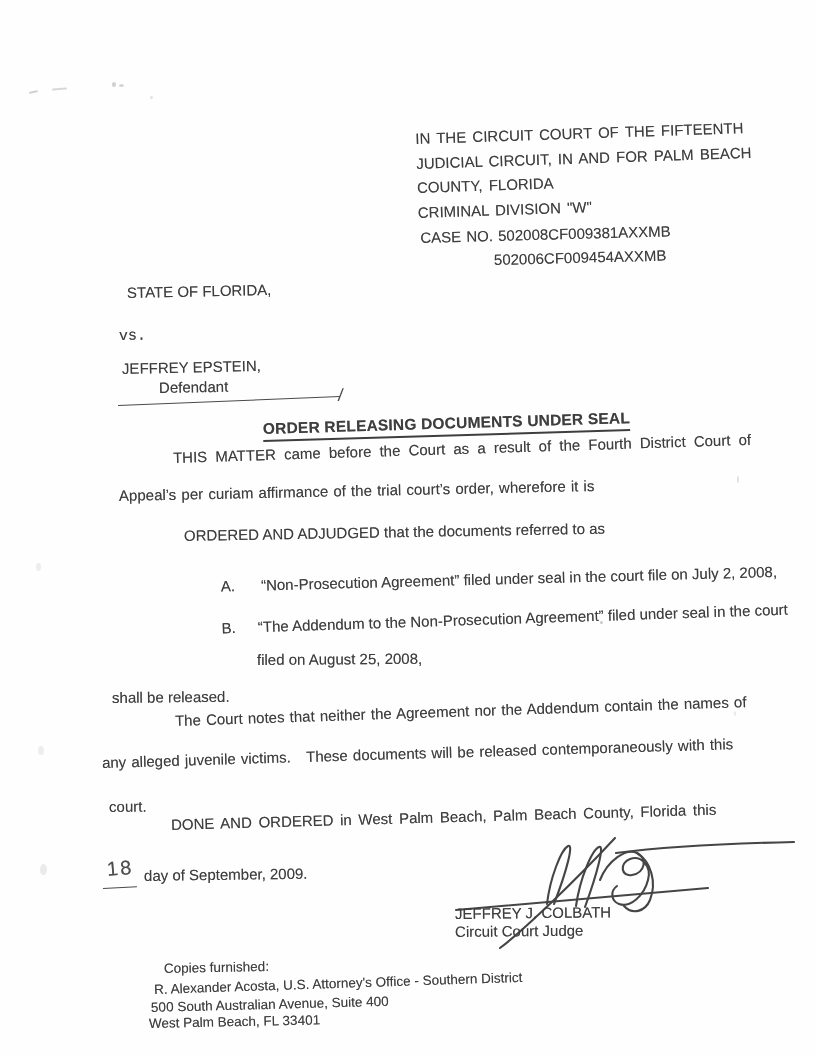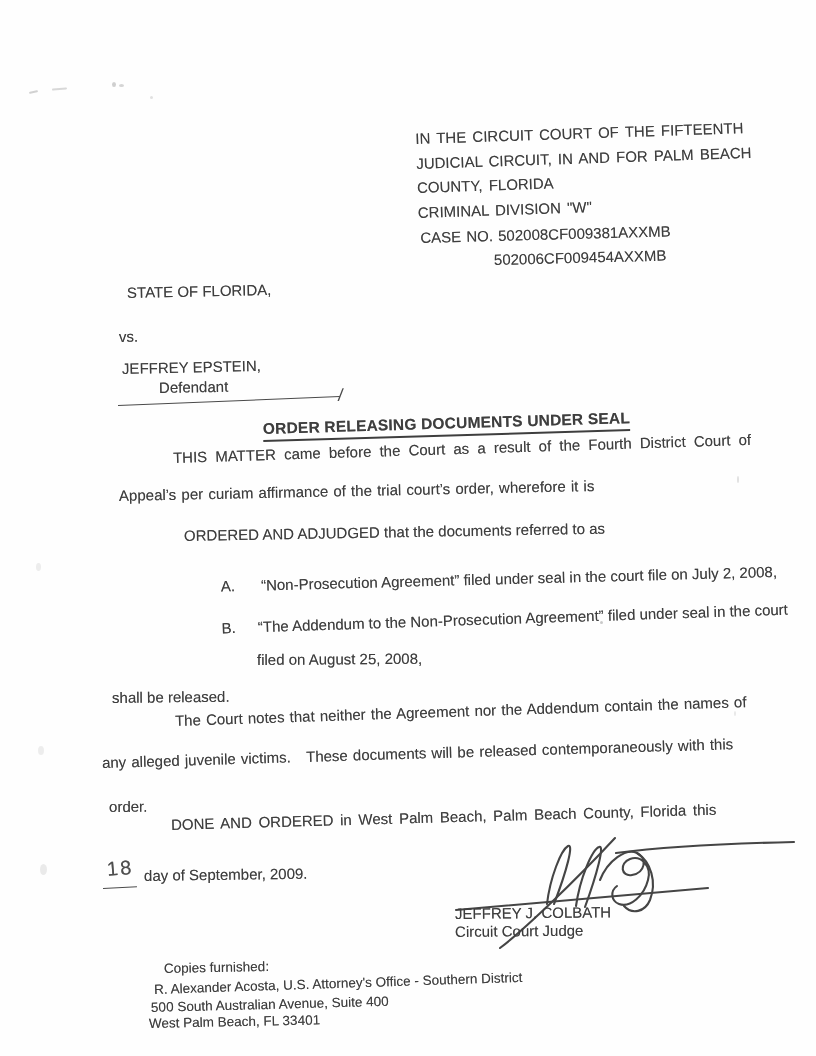"vs." div.line { font-family: none -> Liberation Mono, monospace }
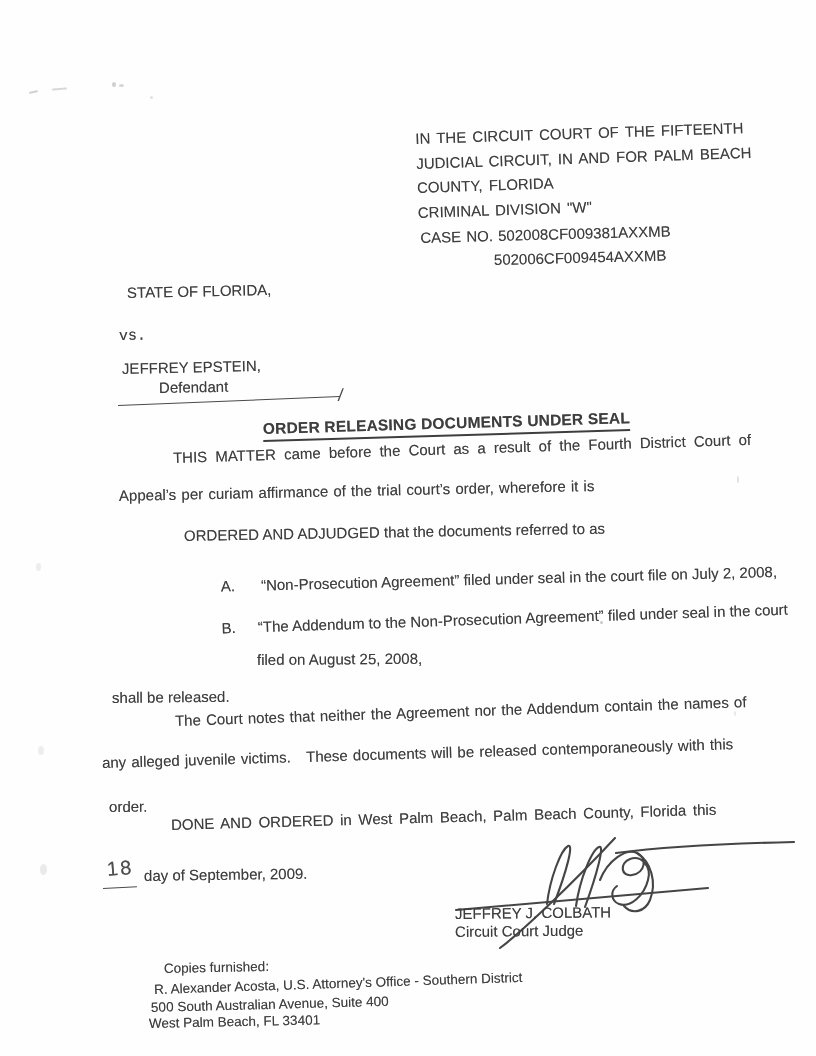"order." div.line { text: order -> court }
